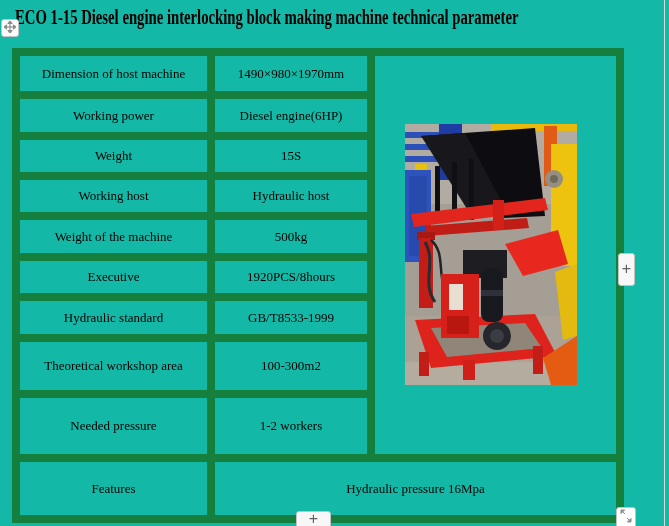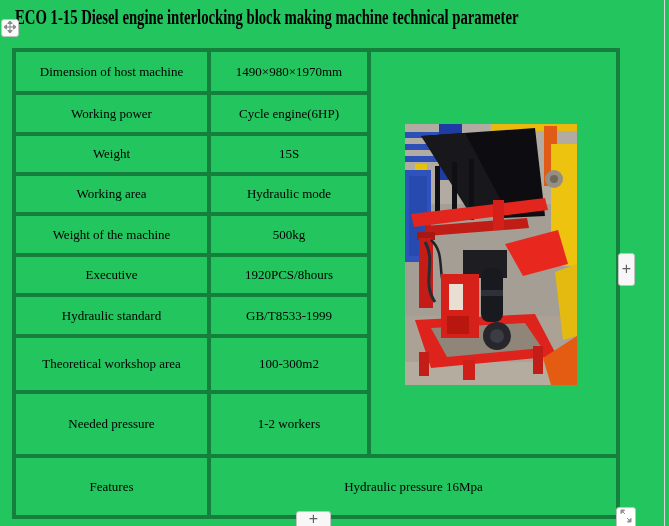"ECO 1-15 Diesel engine interlocking" .page { background: #22c55e -> #14b8a6 }
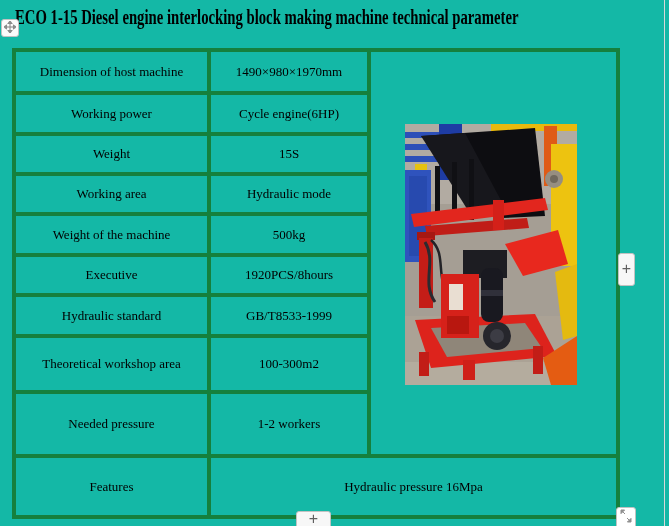"Dimension of host machine" .param-table td { border: 4px solid #15803d -> 8px solid #15803d }
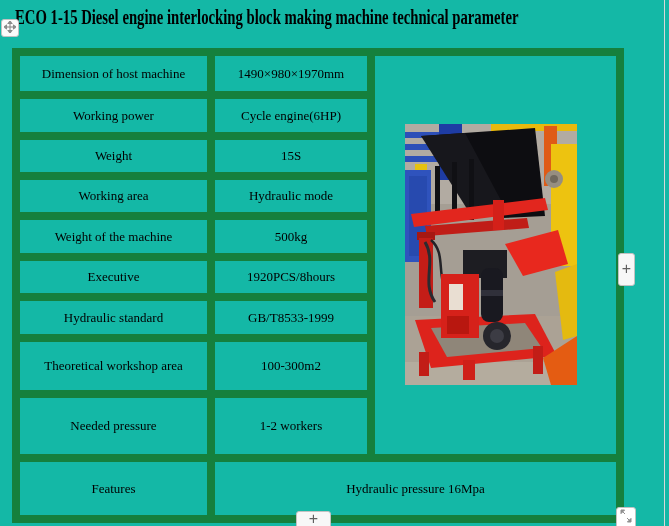"Cycle engine(6HP)" span { text: Cycle -> Diesel }
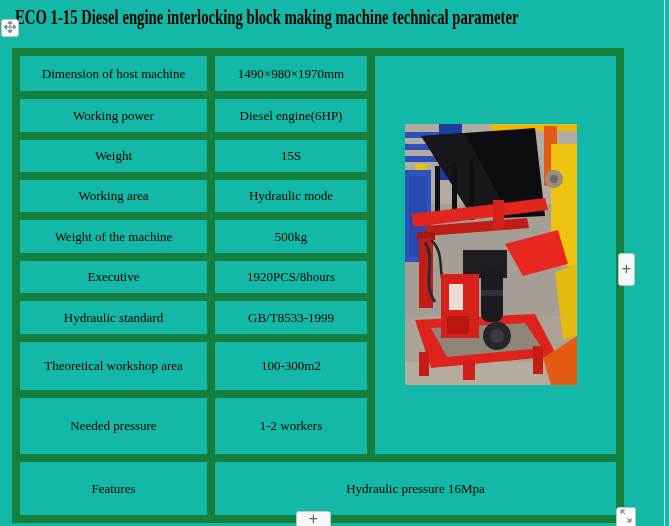"Working area" span { text: area -> host }
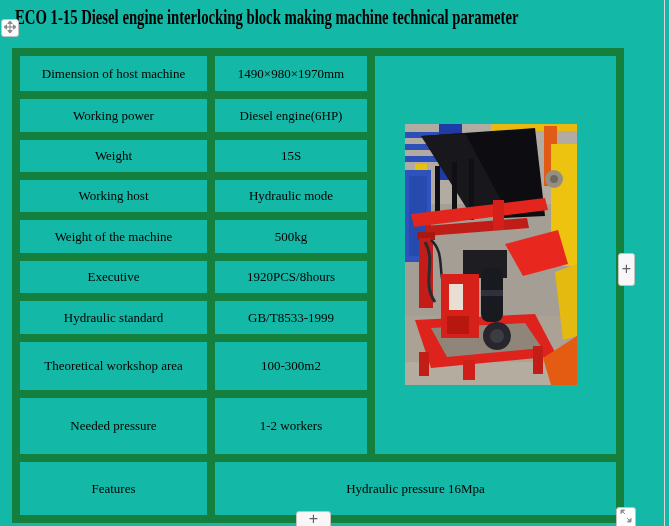"Hydraulic mode" span { text: mode -> host }
